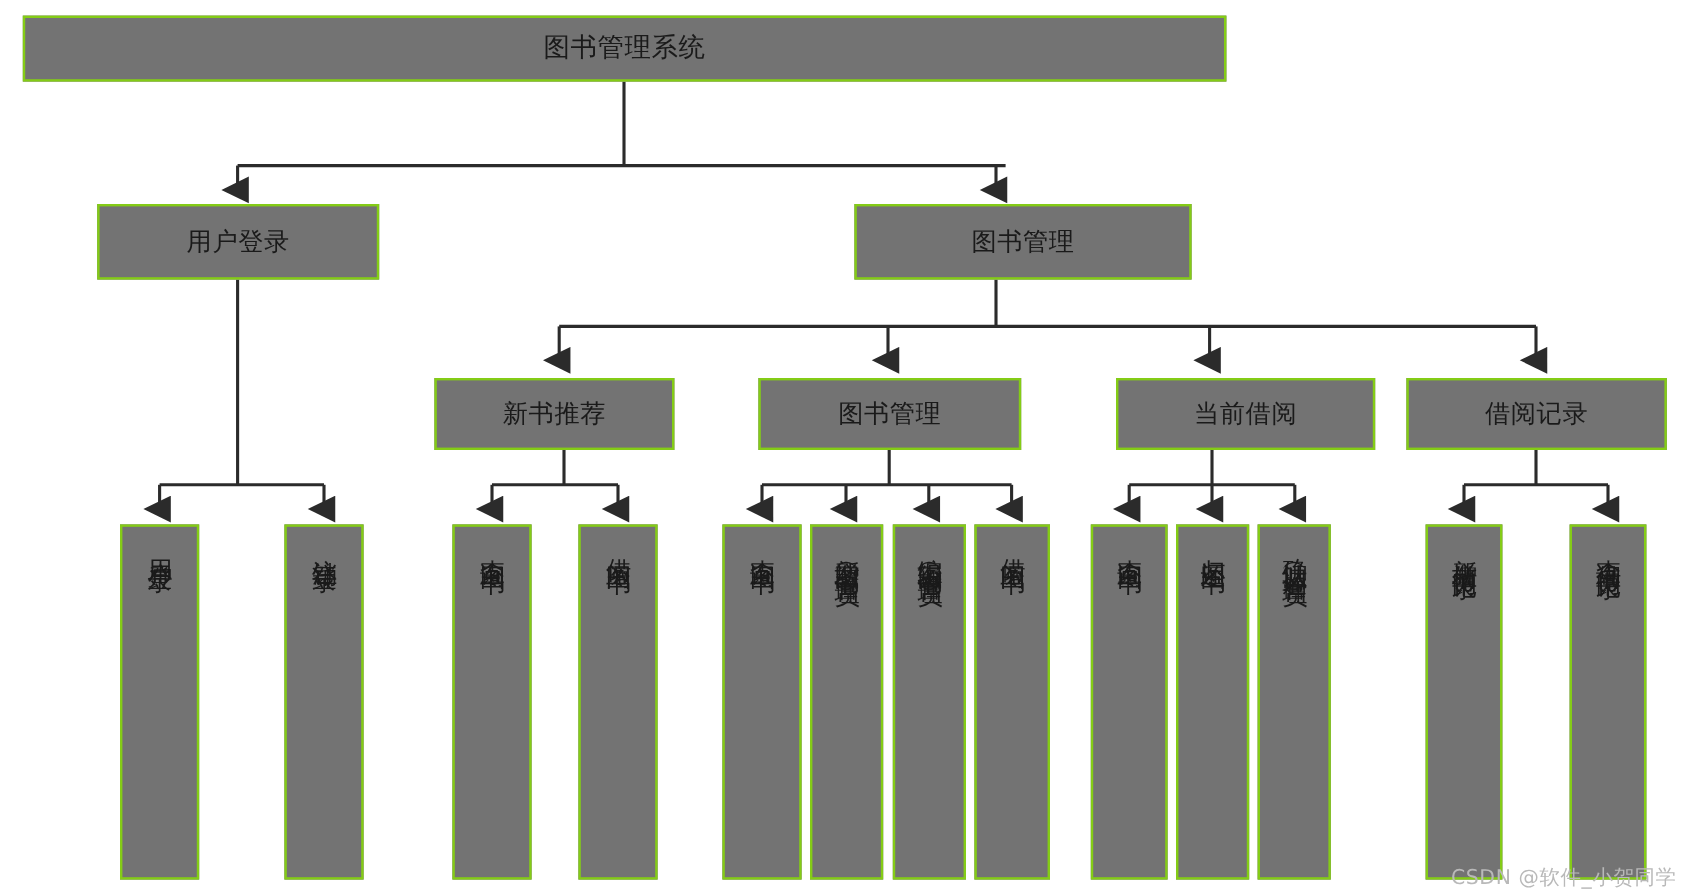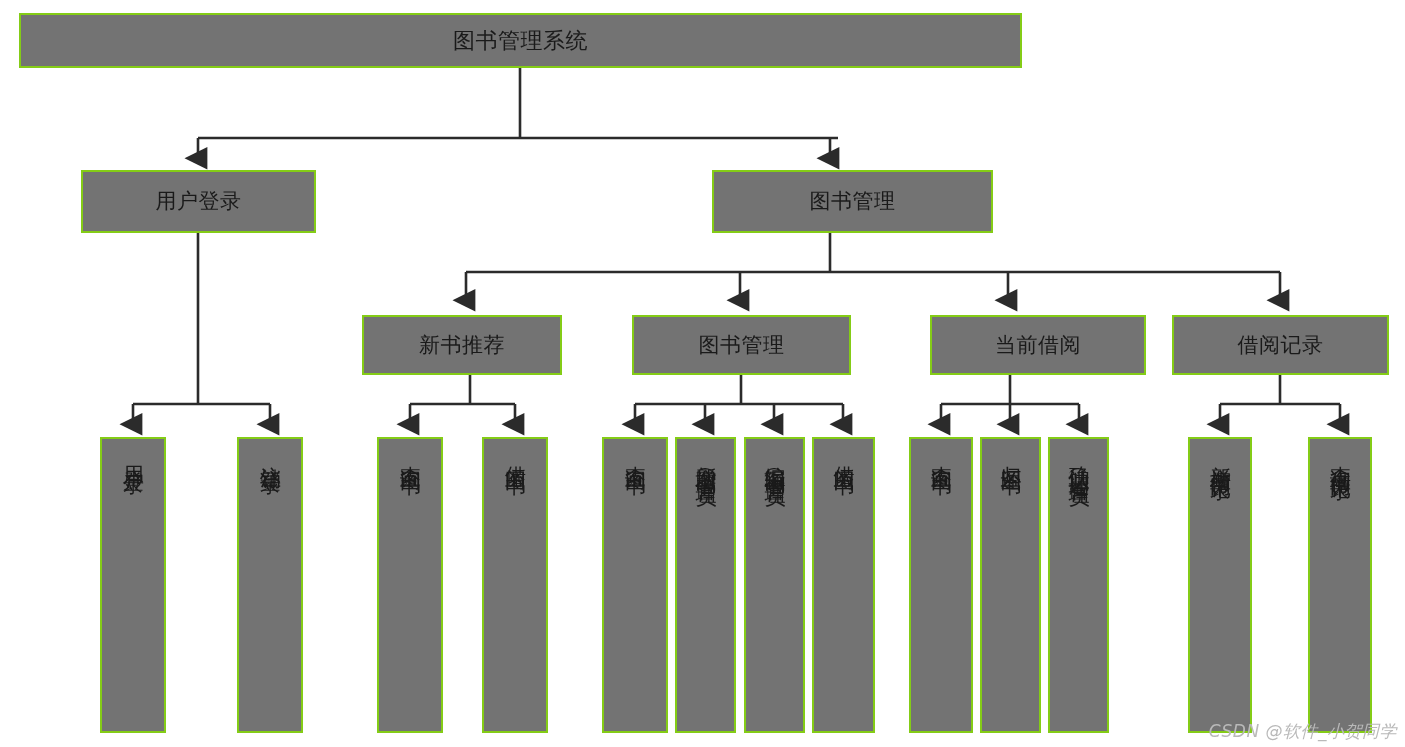"CSDN @软件_小贺同学" #watermark { font-style: italic -> none }
